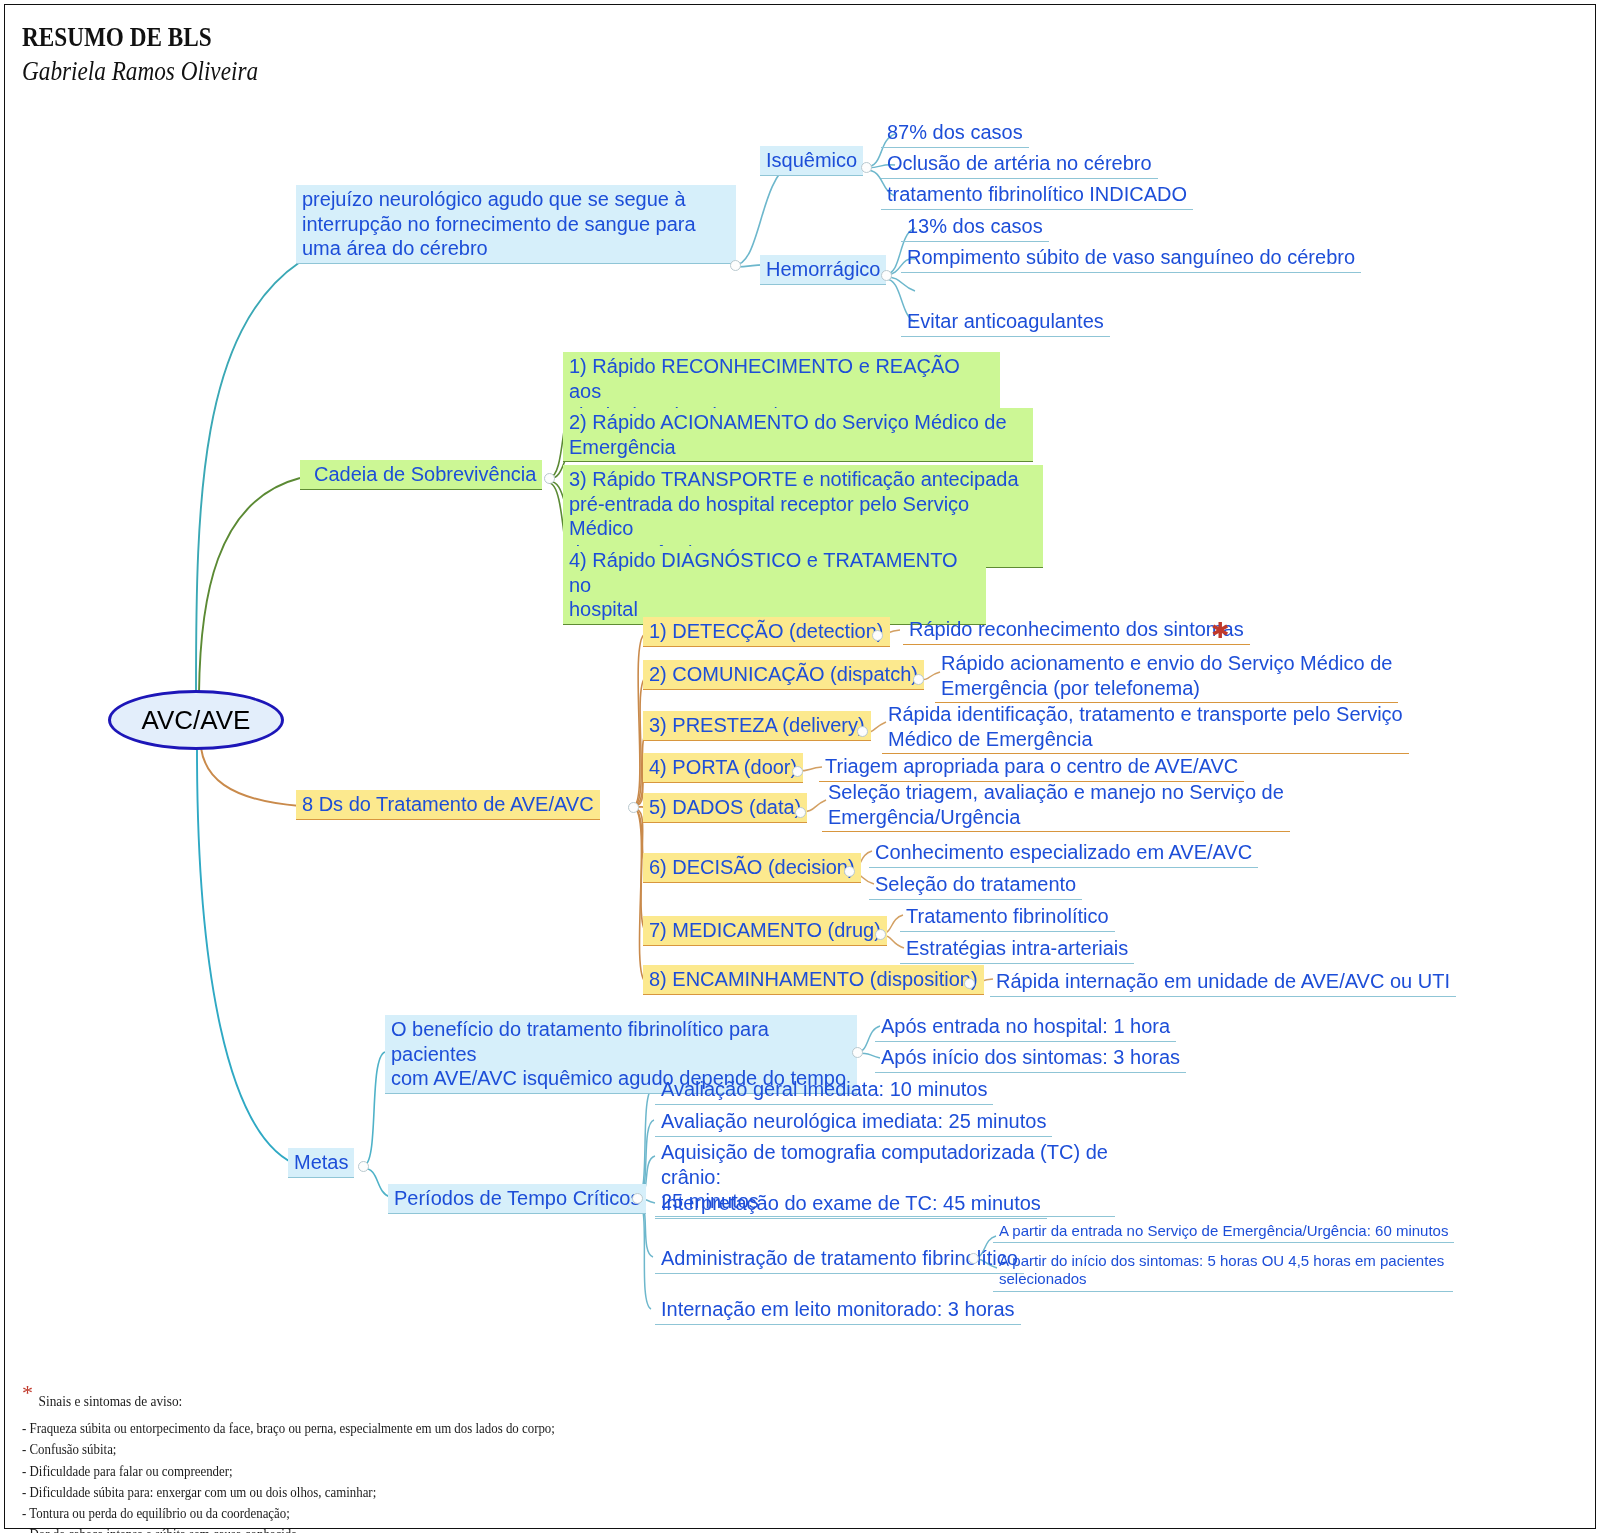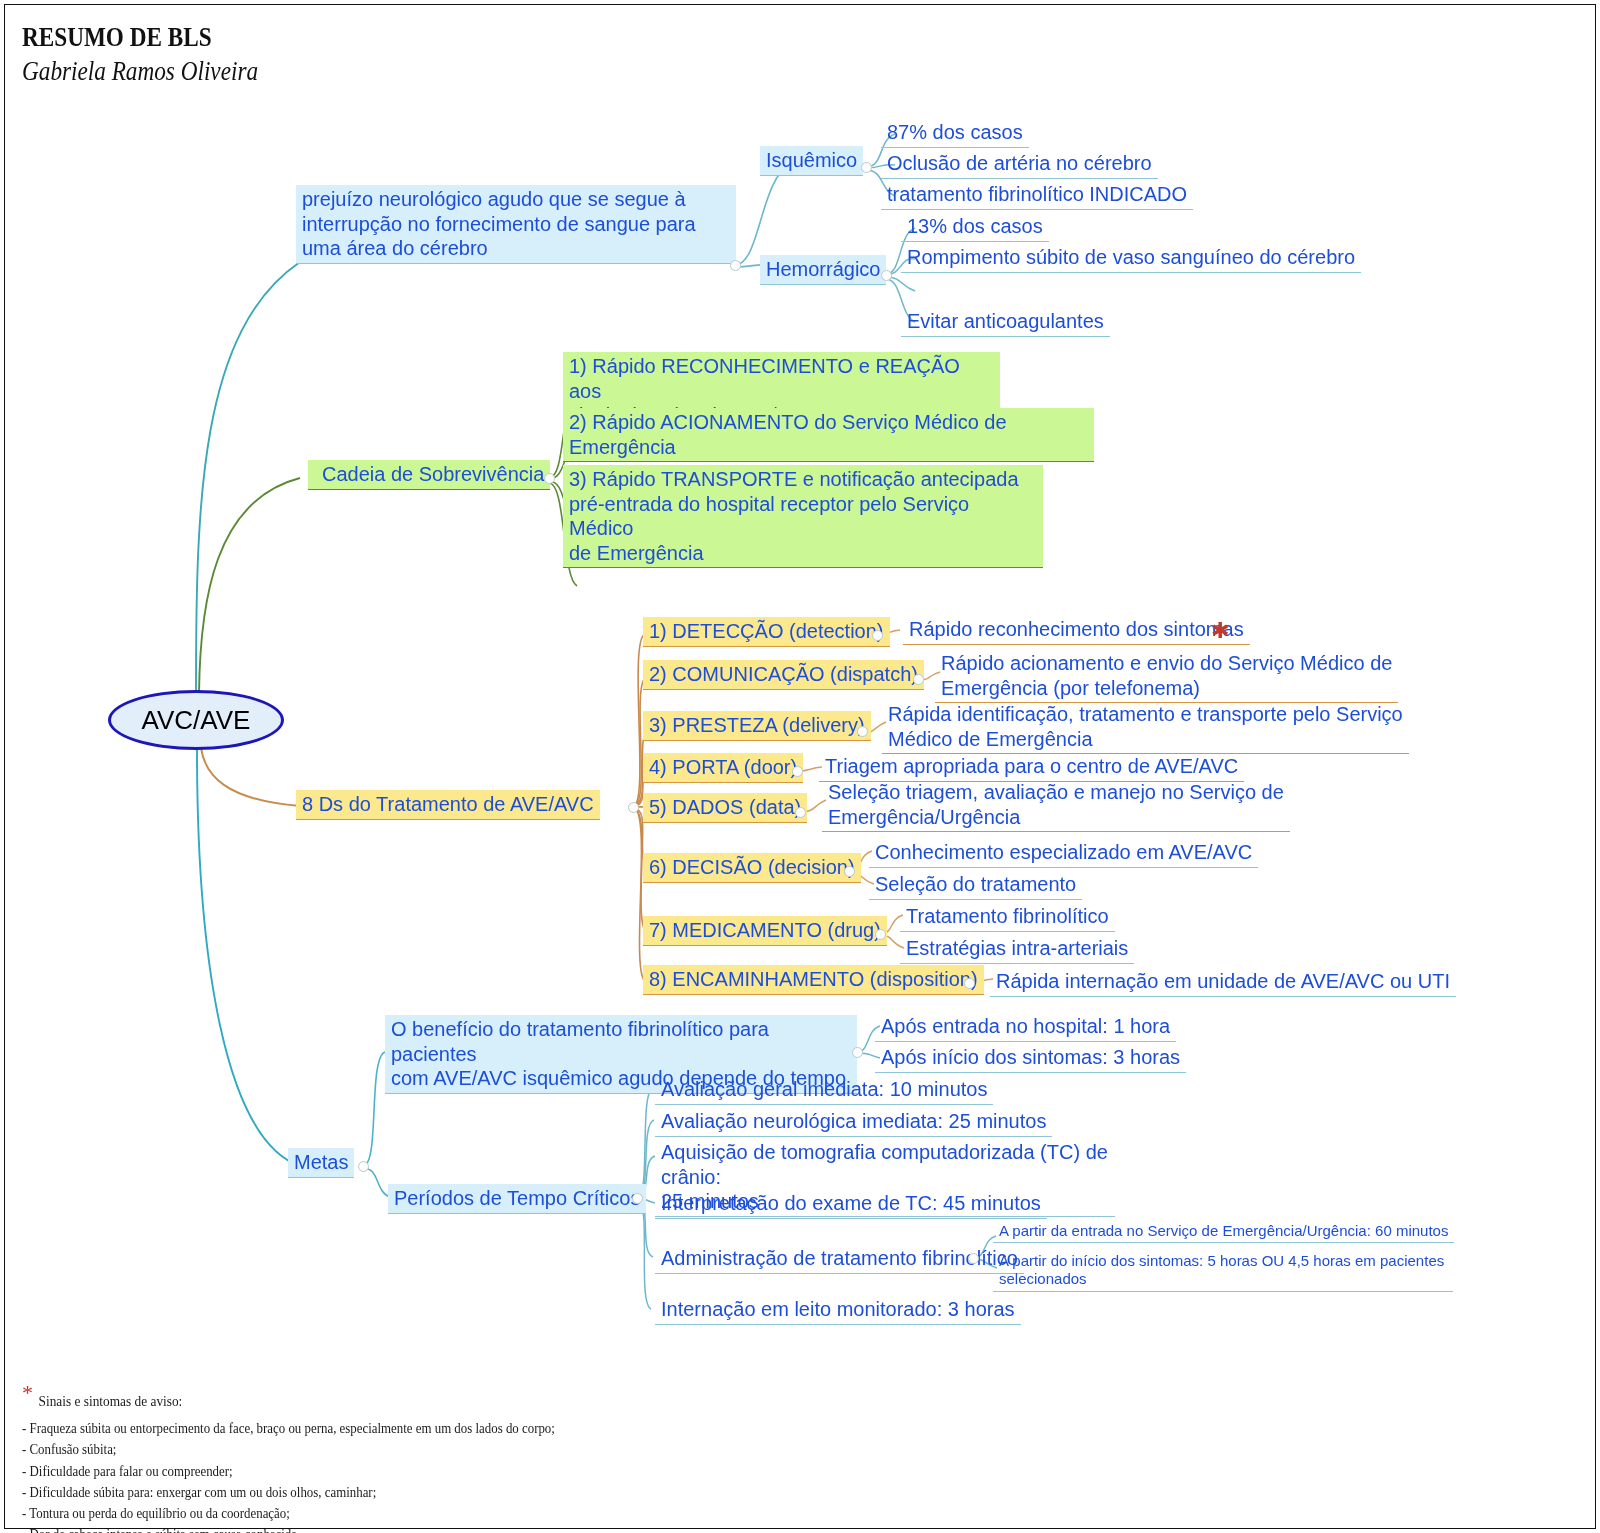"2) Rápido ACIONAMENTO do Serviço" div.node { width: 531px -> 470px }
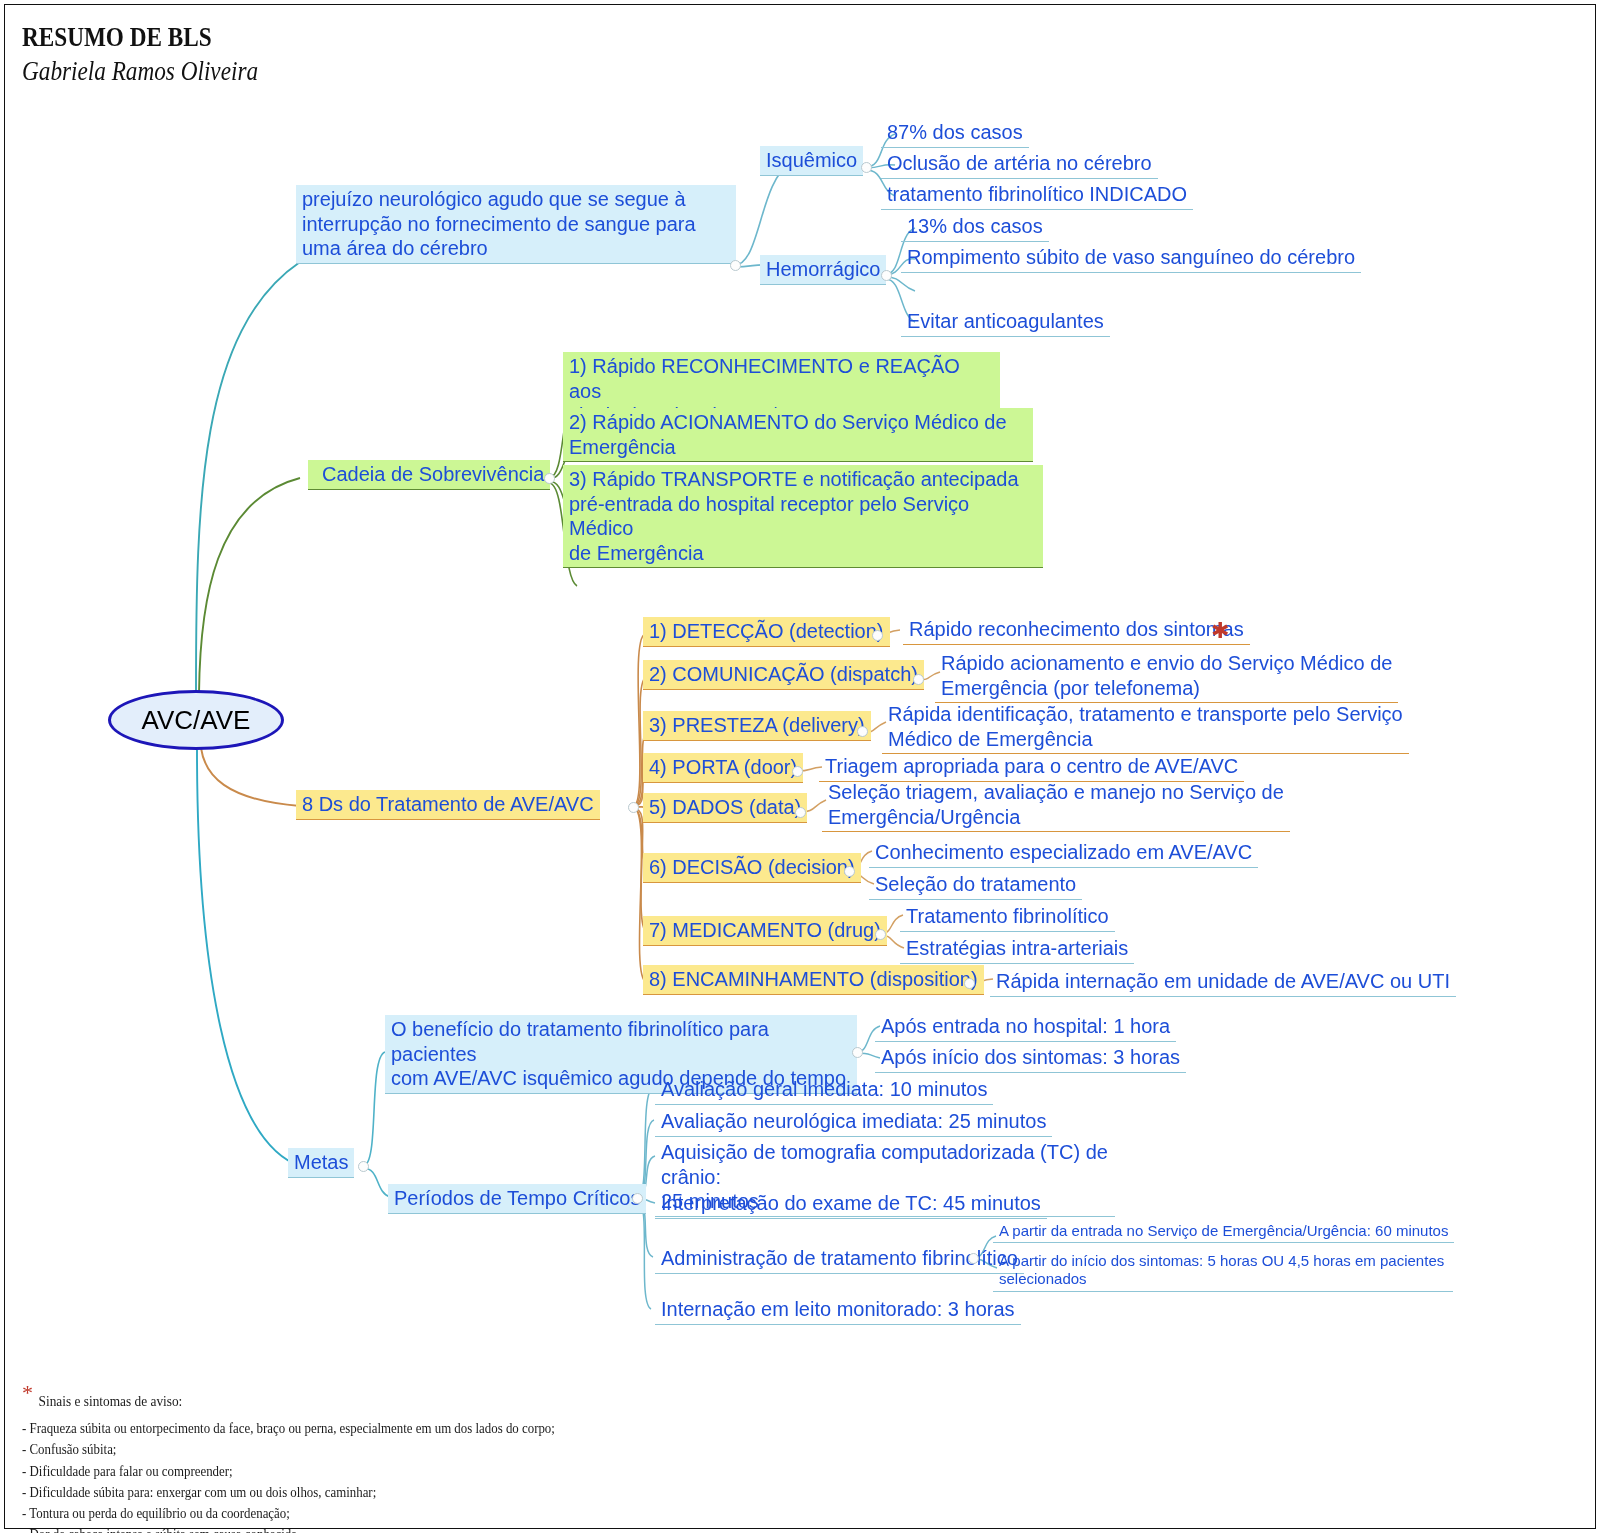"Cadeia de Sobrevivência" div.node { left: 308px -> 300px }
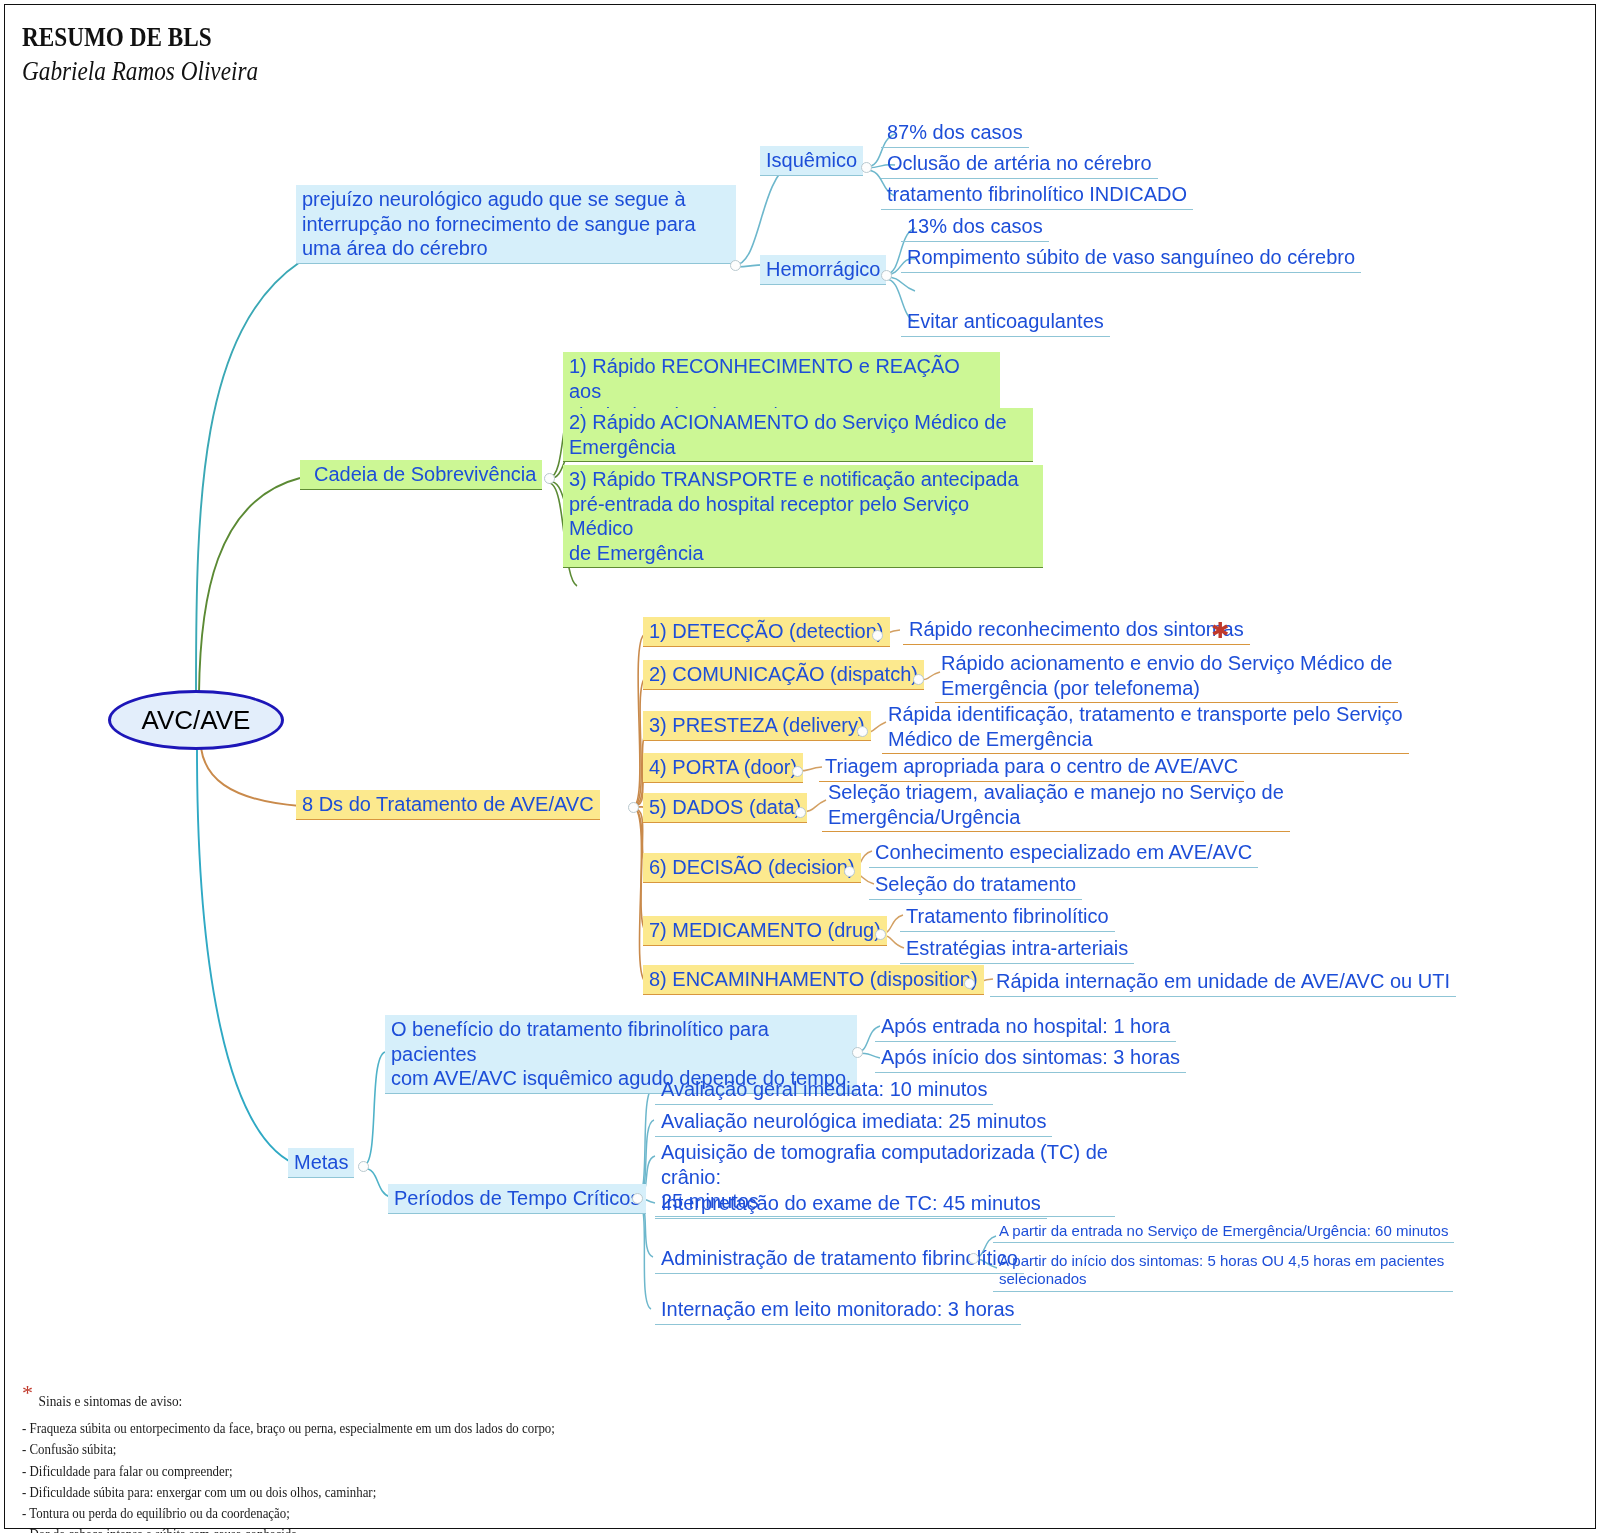"4) Rápido DIAGNÓSTICO e TRATAMENTO" div.node { html: none -> <div>4) Rápido DIAGNÓSTICO e TRATAMENTO no hospital</div> }
